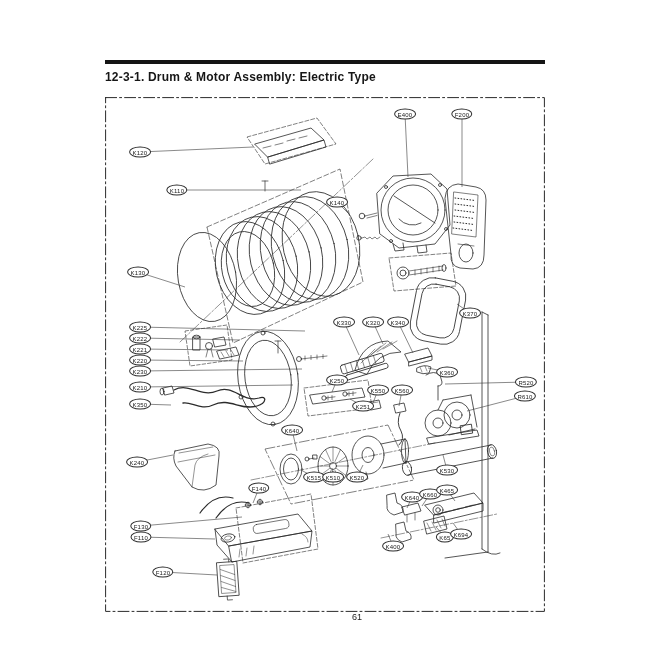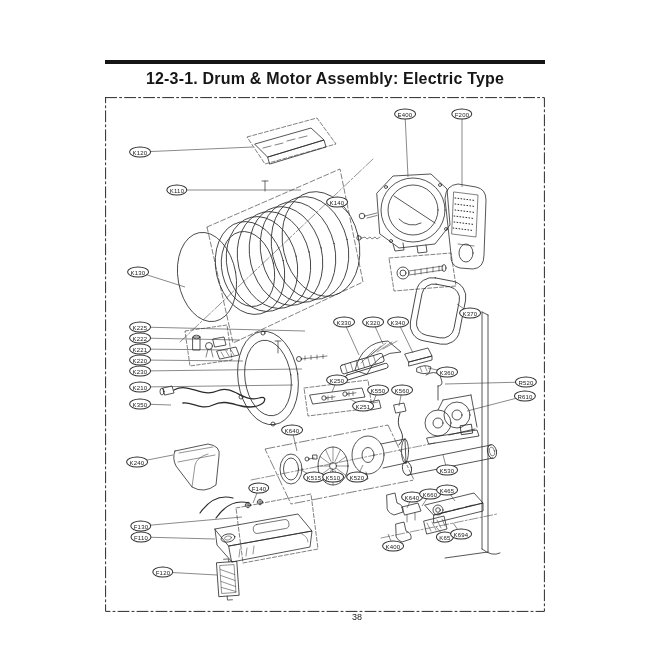"12-3-1. Drum & Motor Assembly:" .title { font-size: 16px -> 12px; text-align: center -> none }
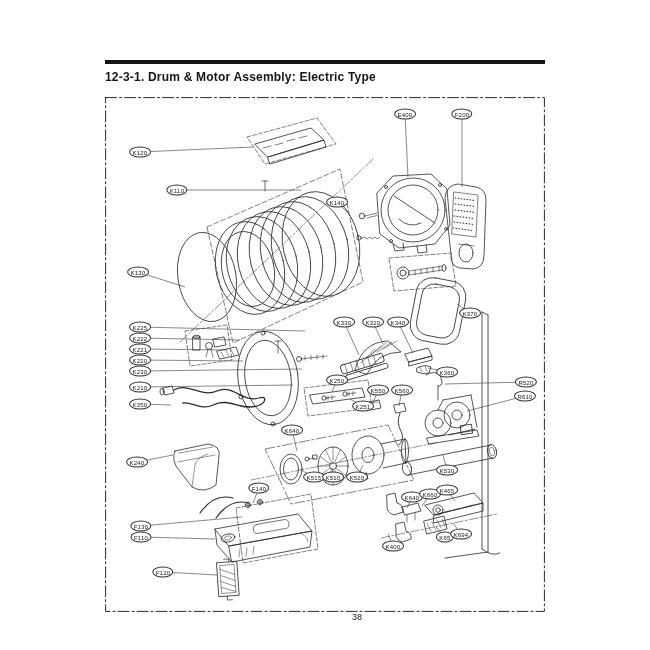"38" div.page-number { text: 38 -> 61 }
